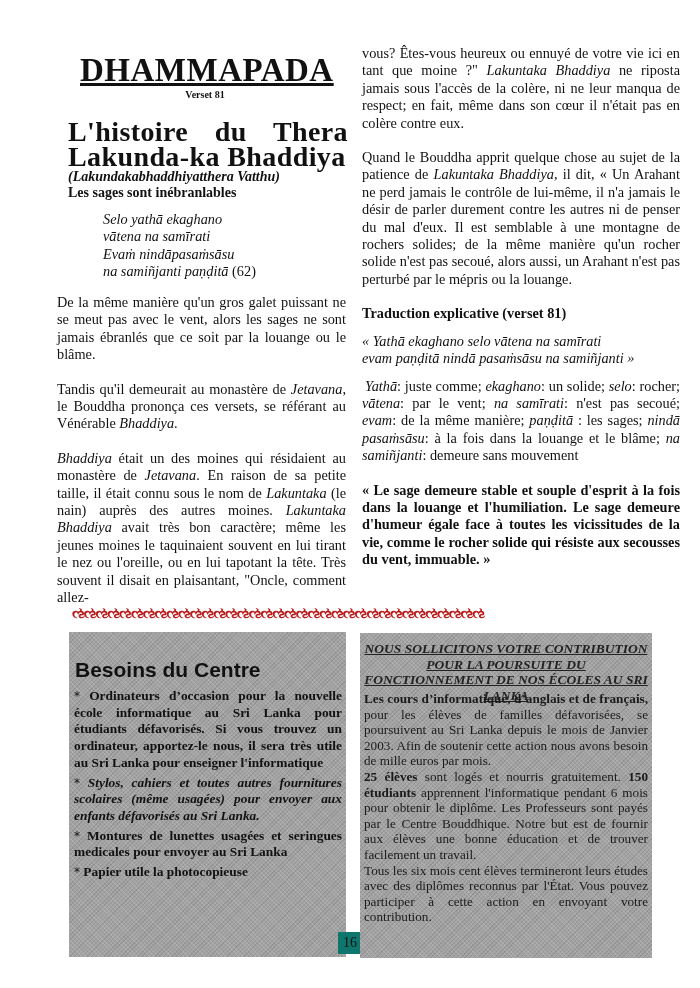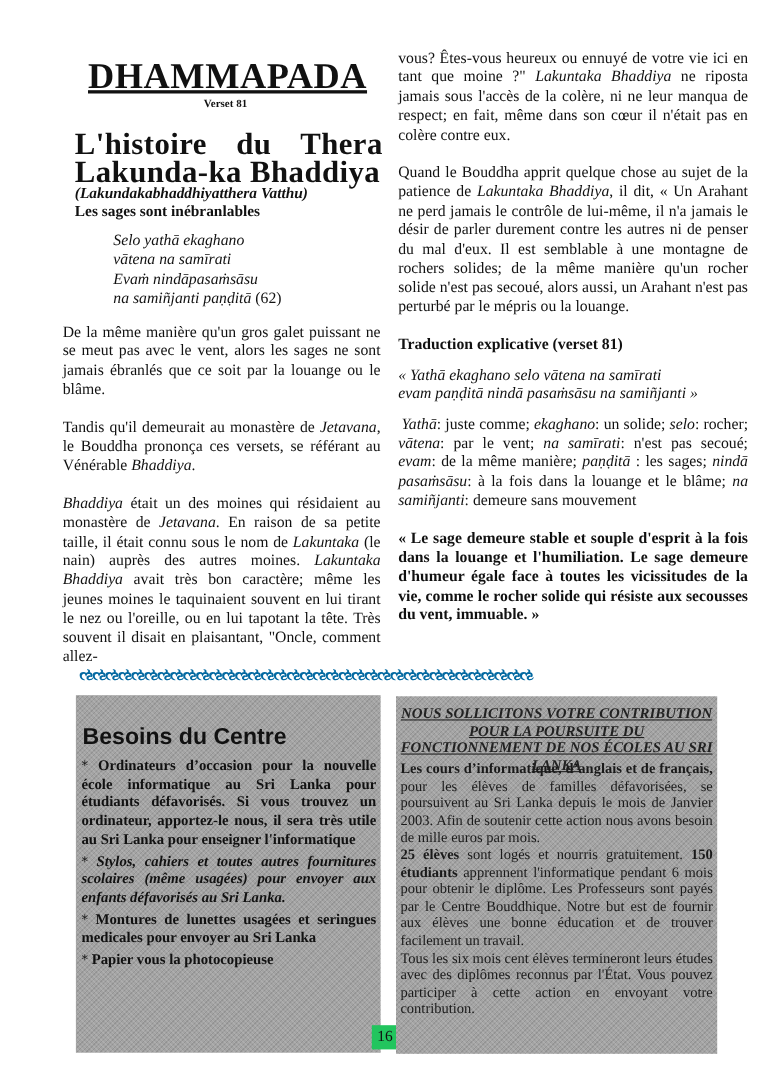"ઌઌઌઌઌઌઌઌઌઌઌઌઌઌઌઌઌઌઌઌઌઌઌઌઌઌઌઌઌઌઌઌઌઌઌ" .ornament { color: #0369a1 -> #b91c1c }
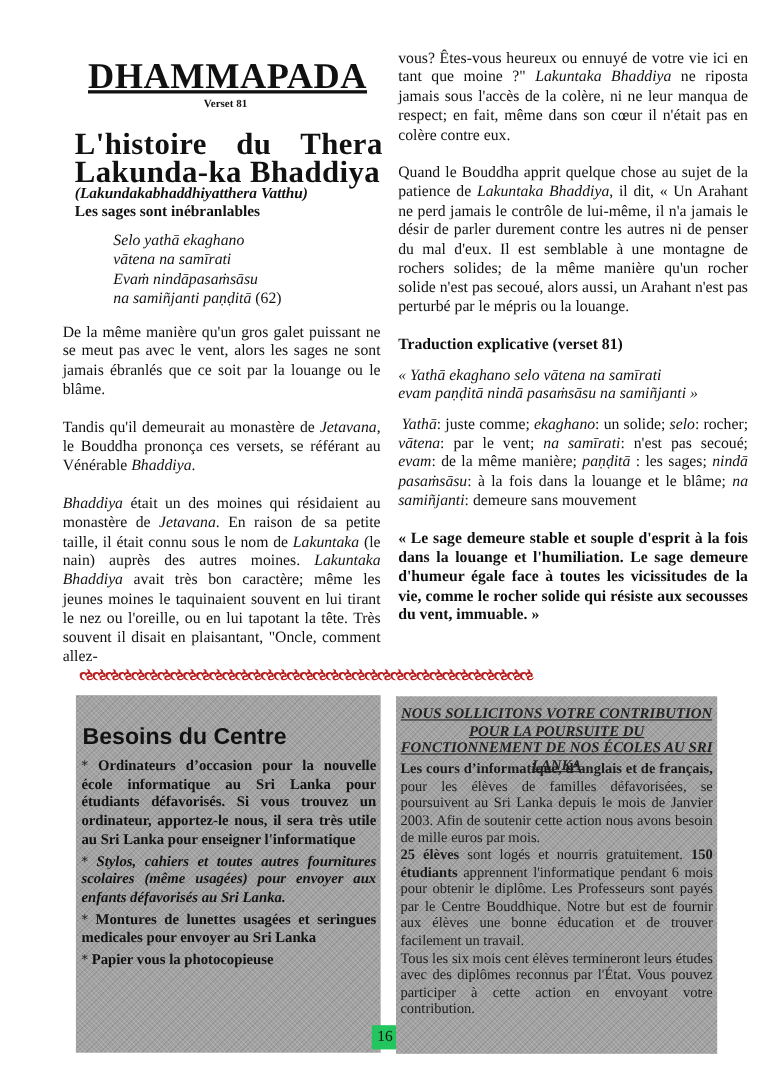"Papier vous la photocopieuse" span { text: vous -> utile }
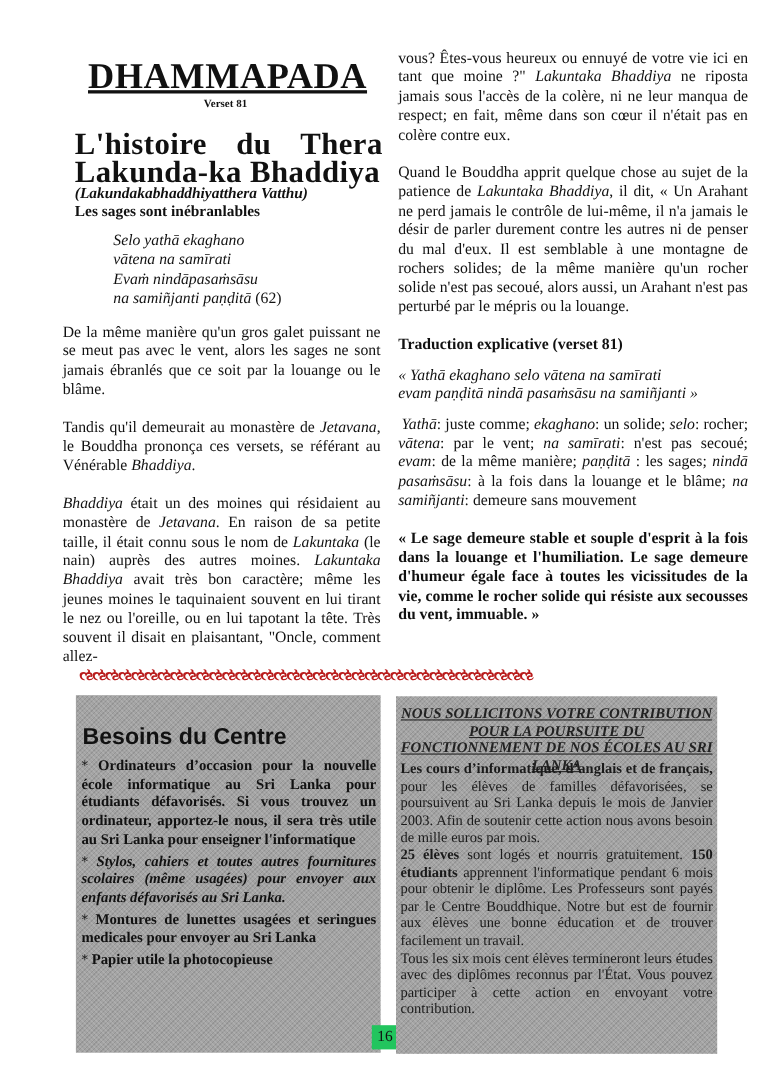"16" .page-num { background: #22c55e -> #0f766e }
